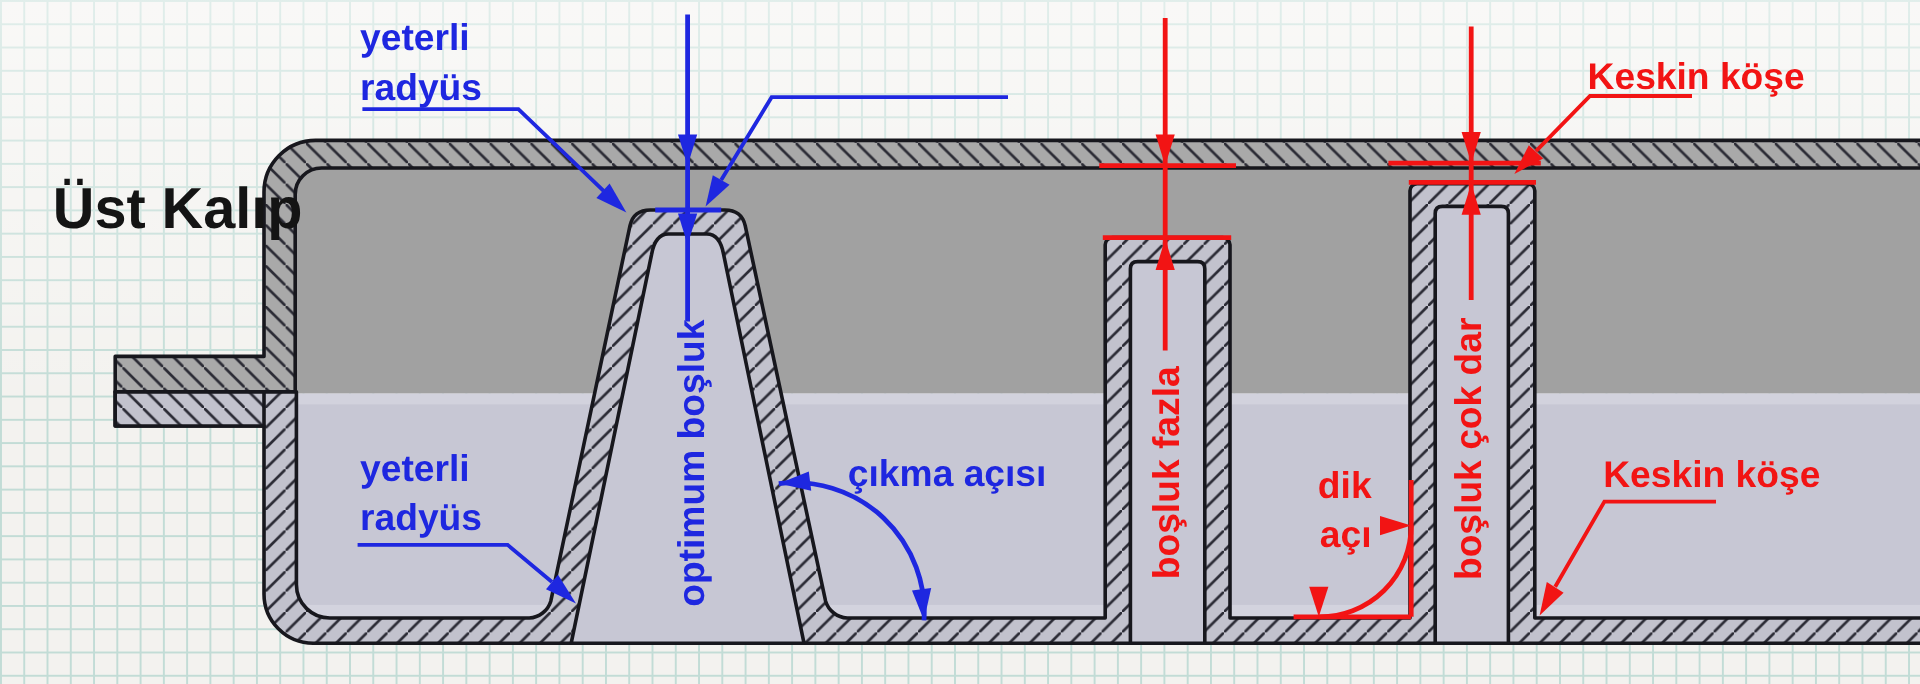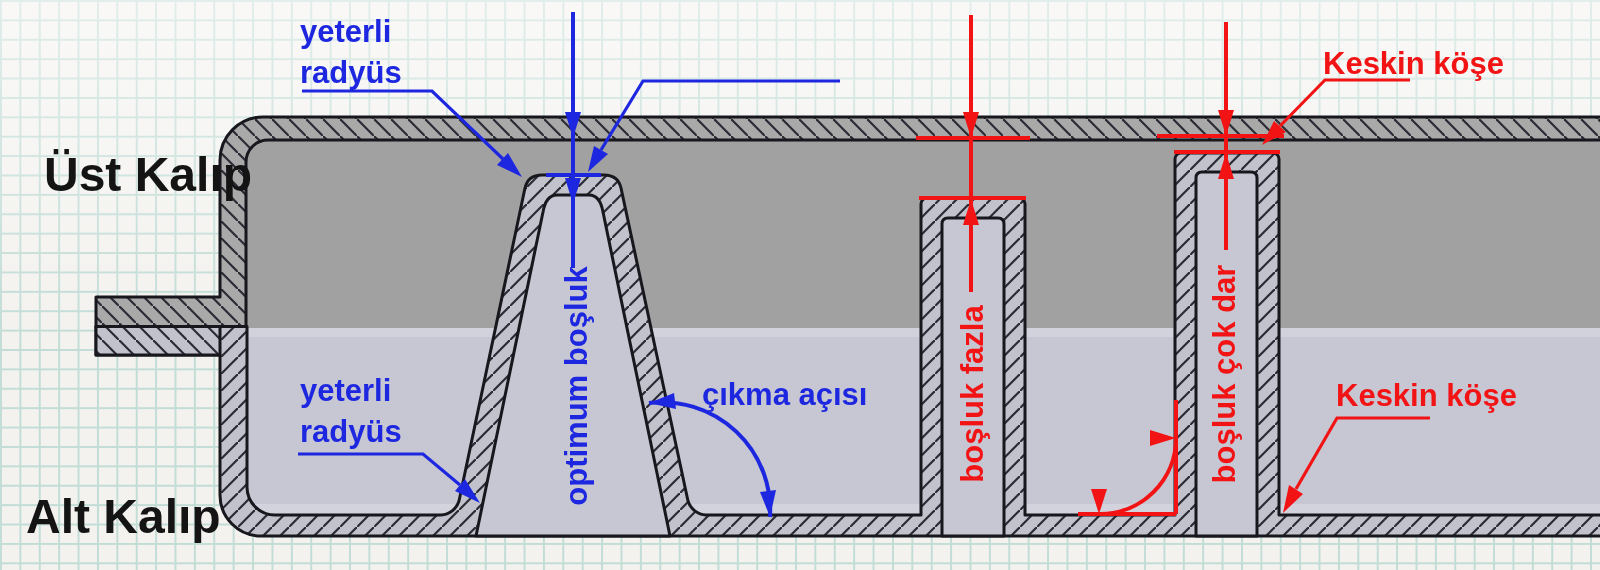"çıkma açısı" .ctr { text-align: left -> right }
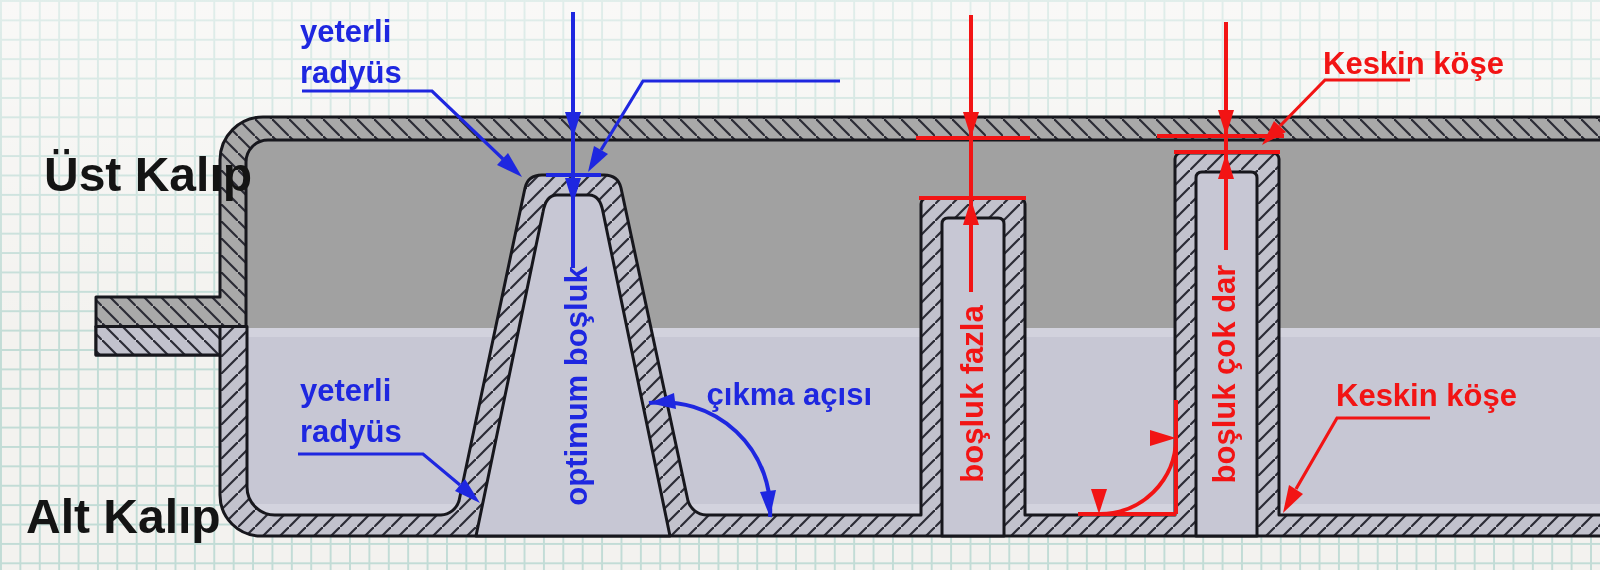"dik açı" div.lbl { html: none -> <div>dik açı</div> }
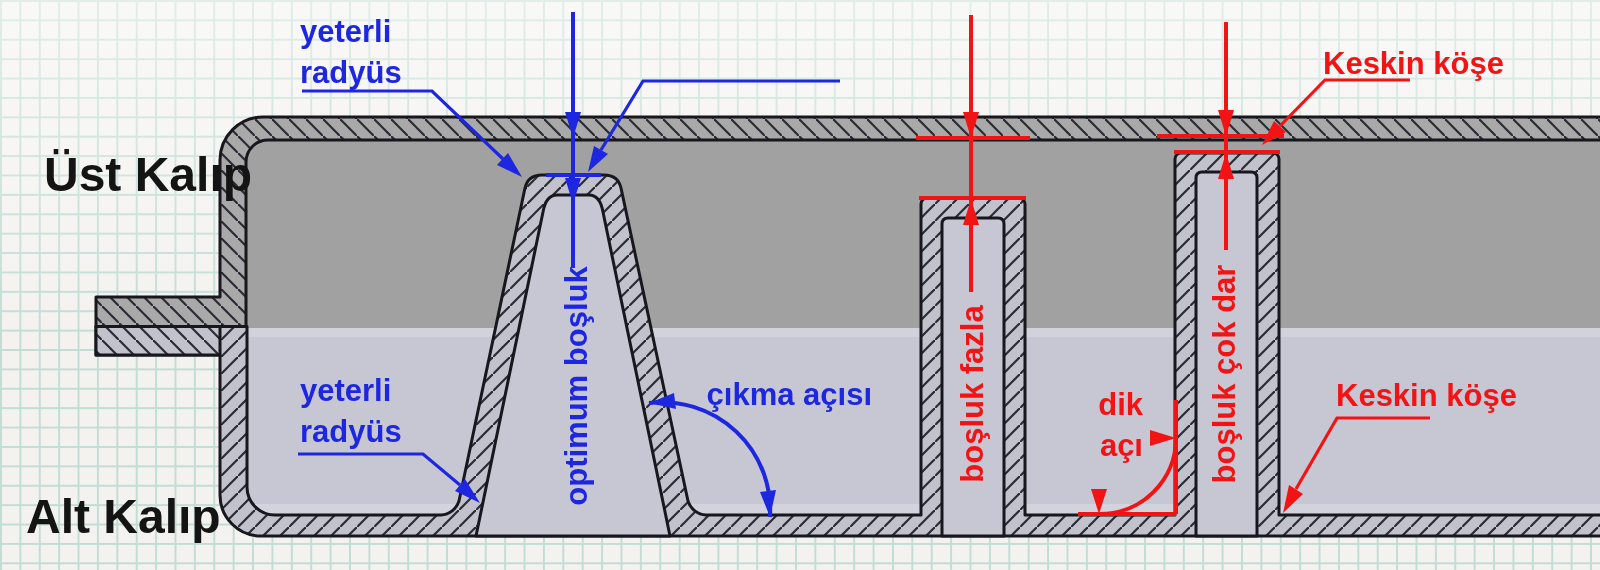"Alt Kalıp" div.lbl { html: <div>Alt Kalıp</div> -> none }
